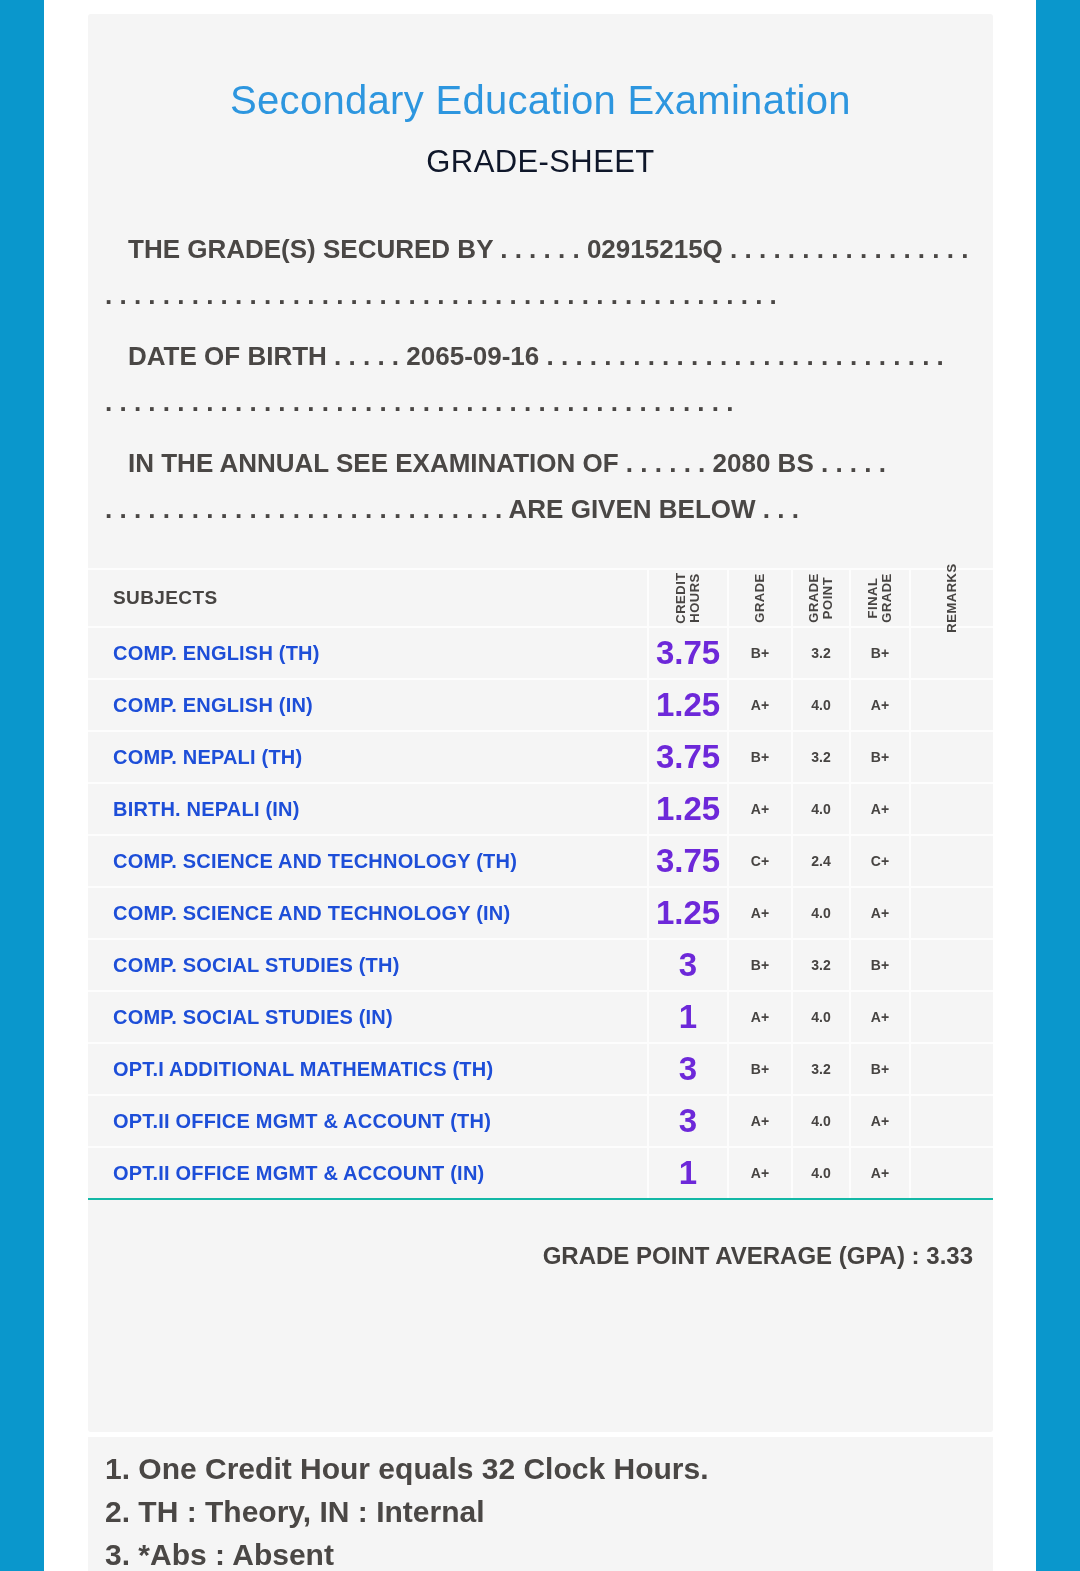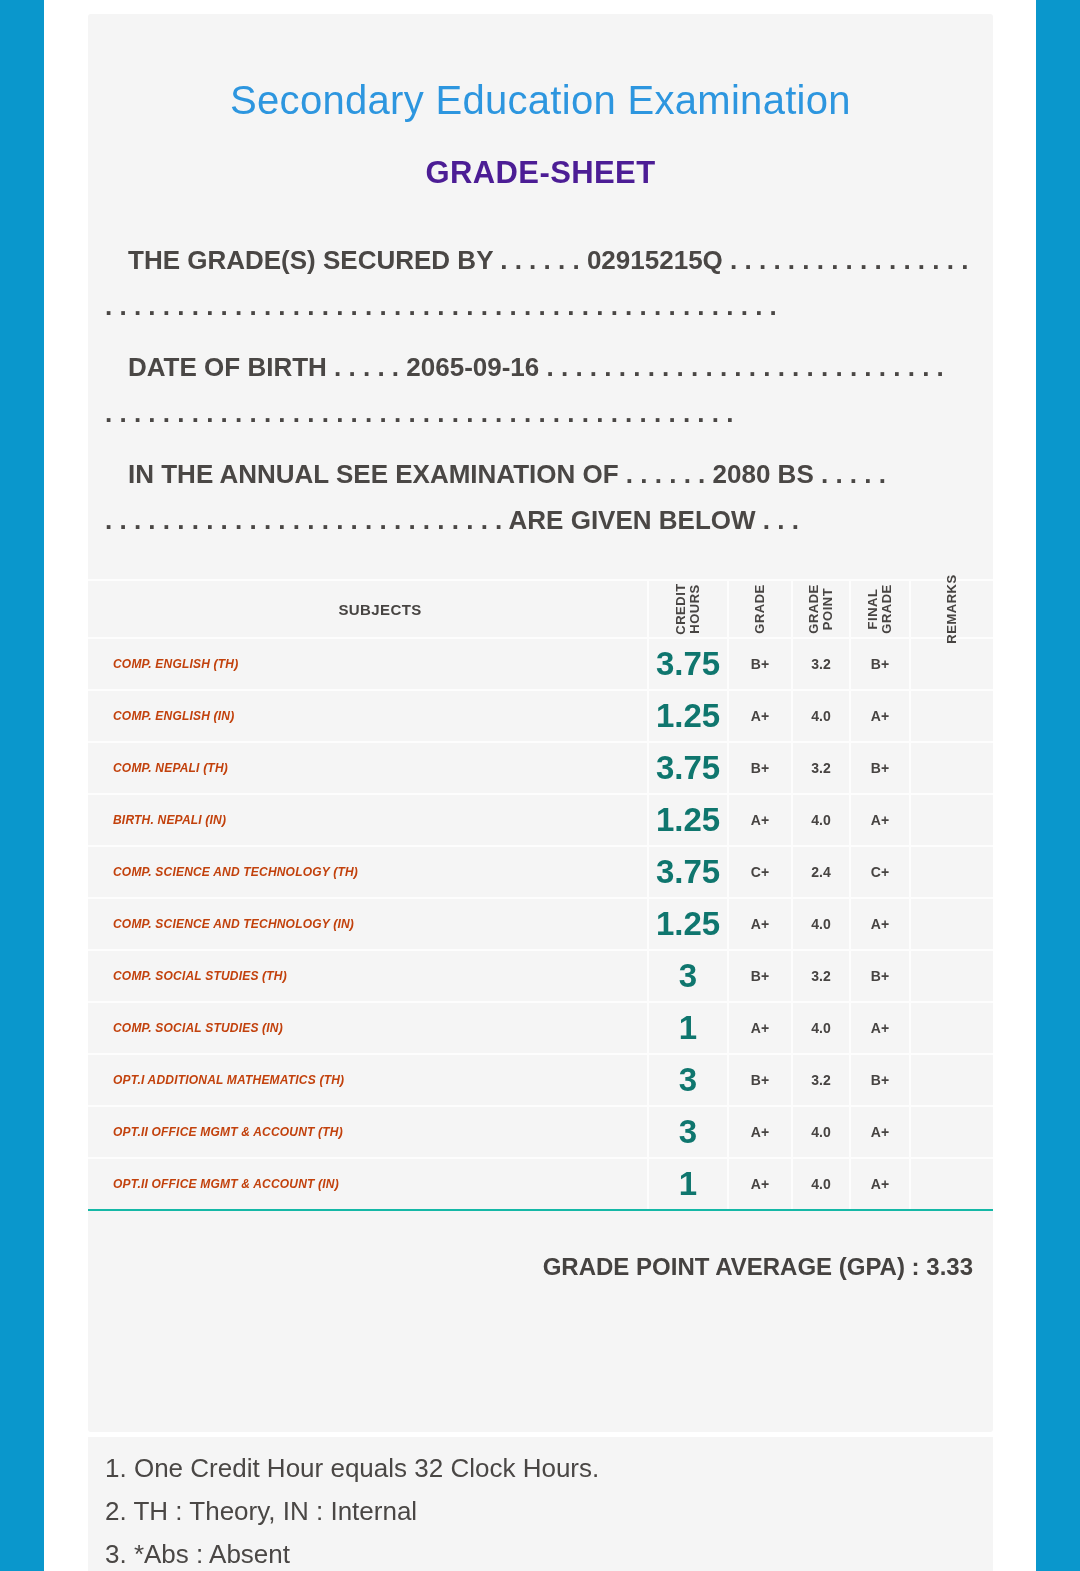"GRADE-SHEET" .subtitle { color: #4c1d95 -> #0f172a; font-weight: 700 -> 400; margin-top: 32px -> 21px }
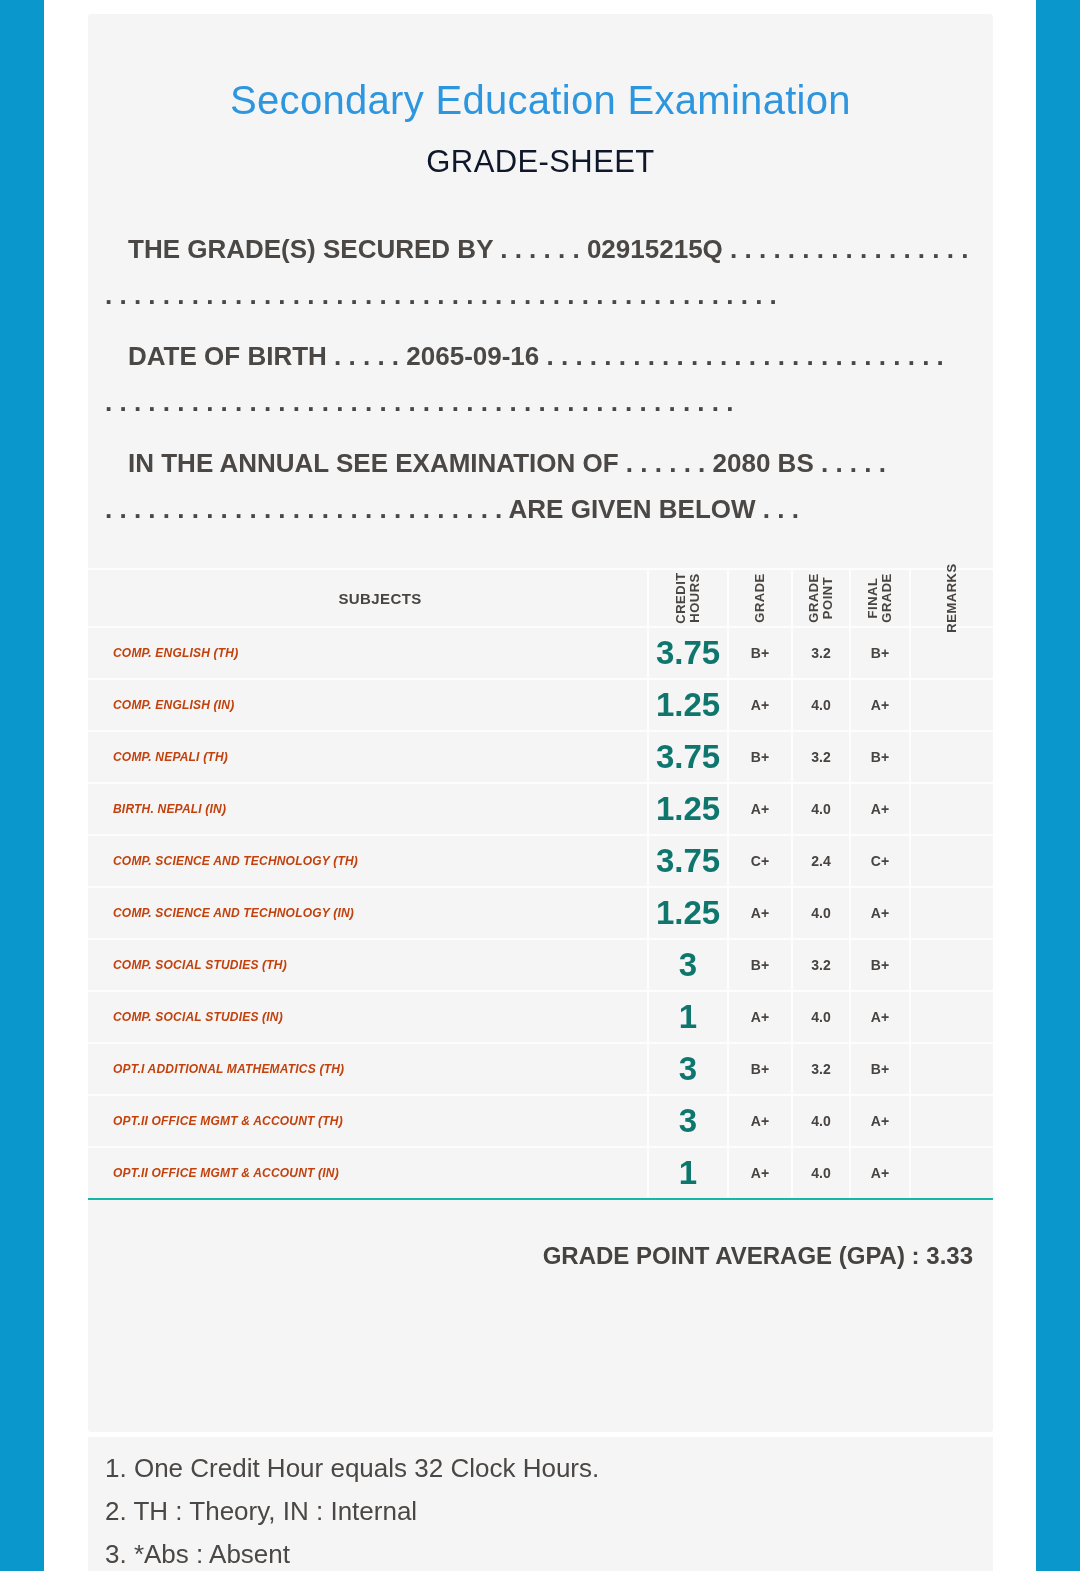"SUBJECTS" .th-subjects { font-size: 15px -> 19px; text-align: center -> left }
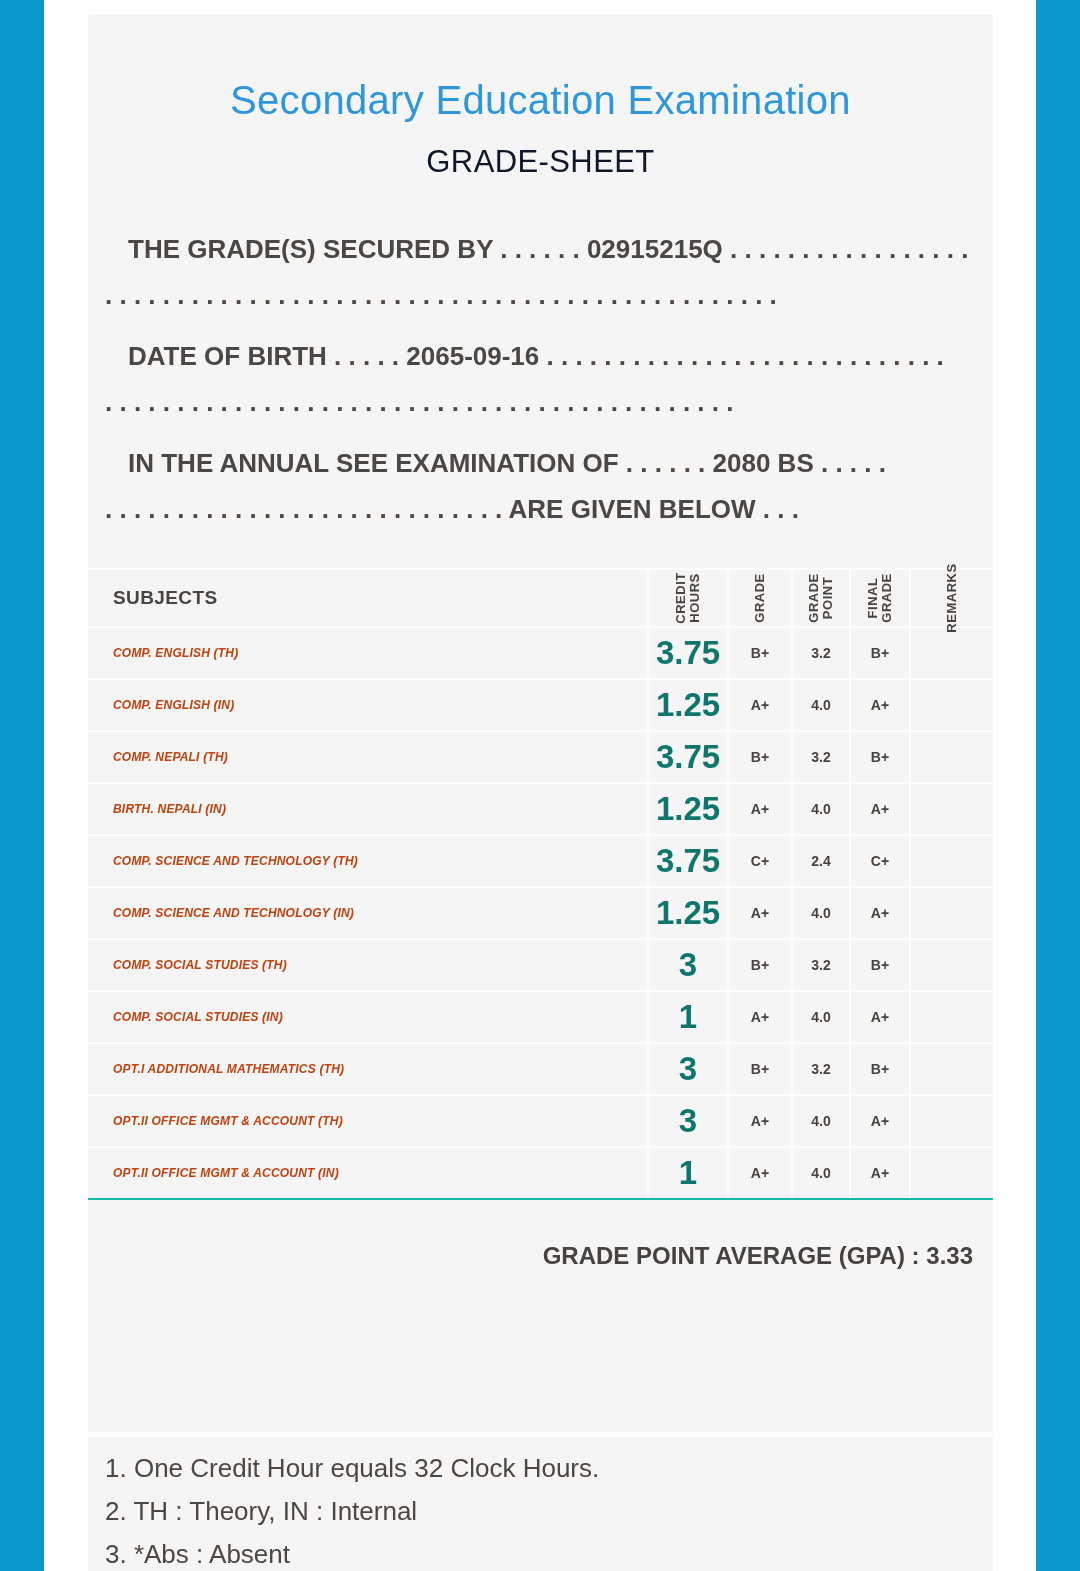"COMP. ENGLISH (TH)" .td-subject { color: #c2410c -> #1d4ed8; font-size: 12px -> 20px; font-style: italic -> none }
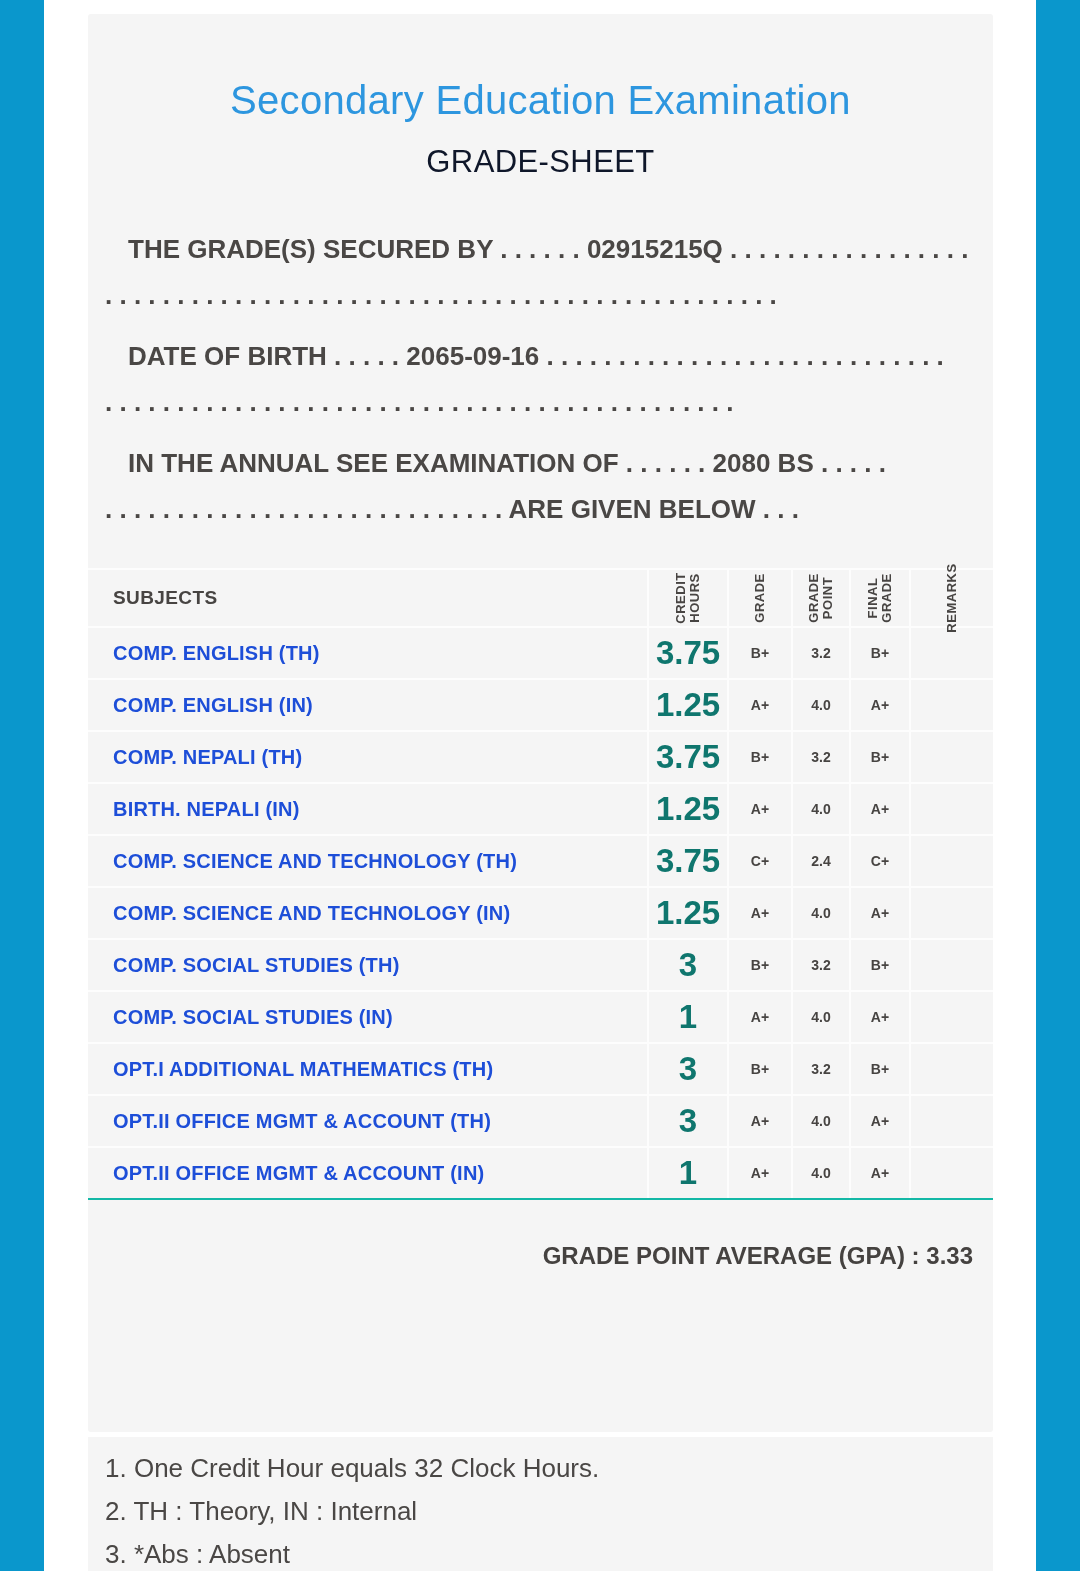"3.75" .td-credit { color: #0f766e -> #6d28d9 }
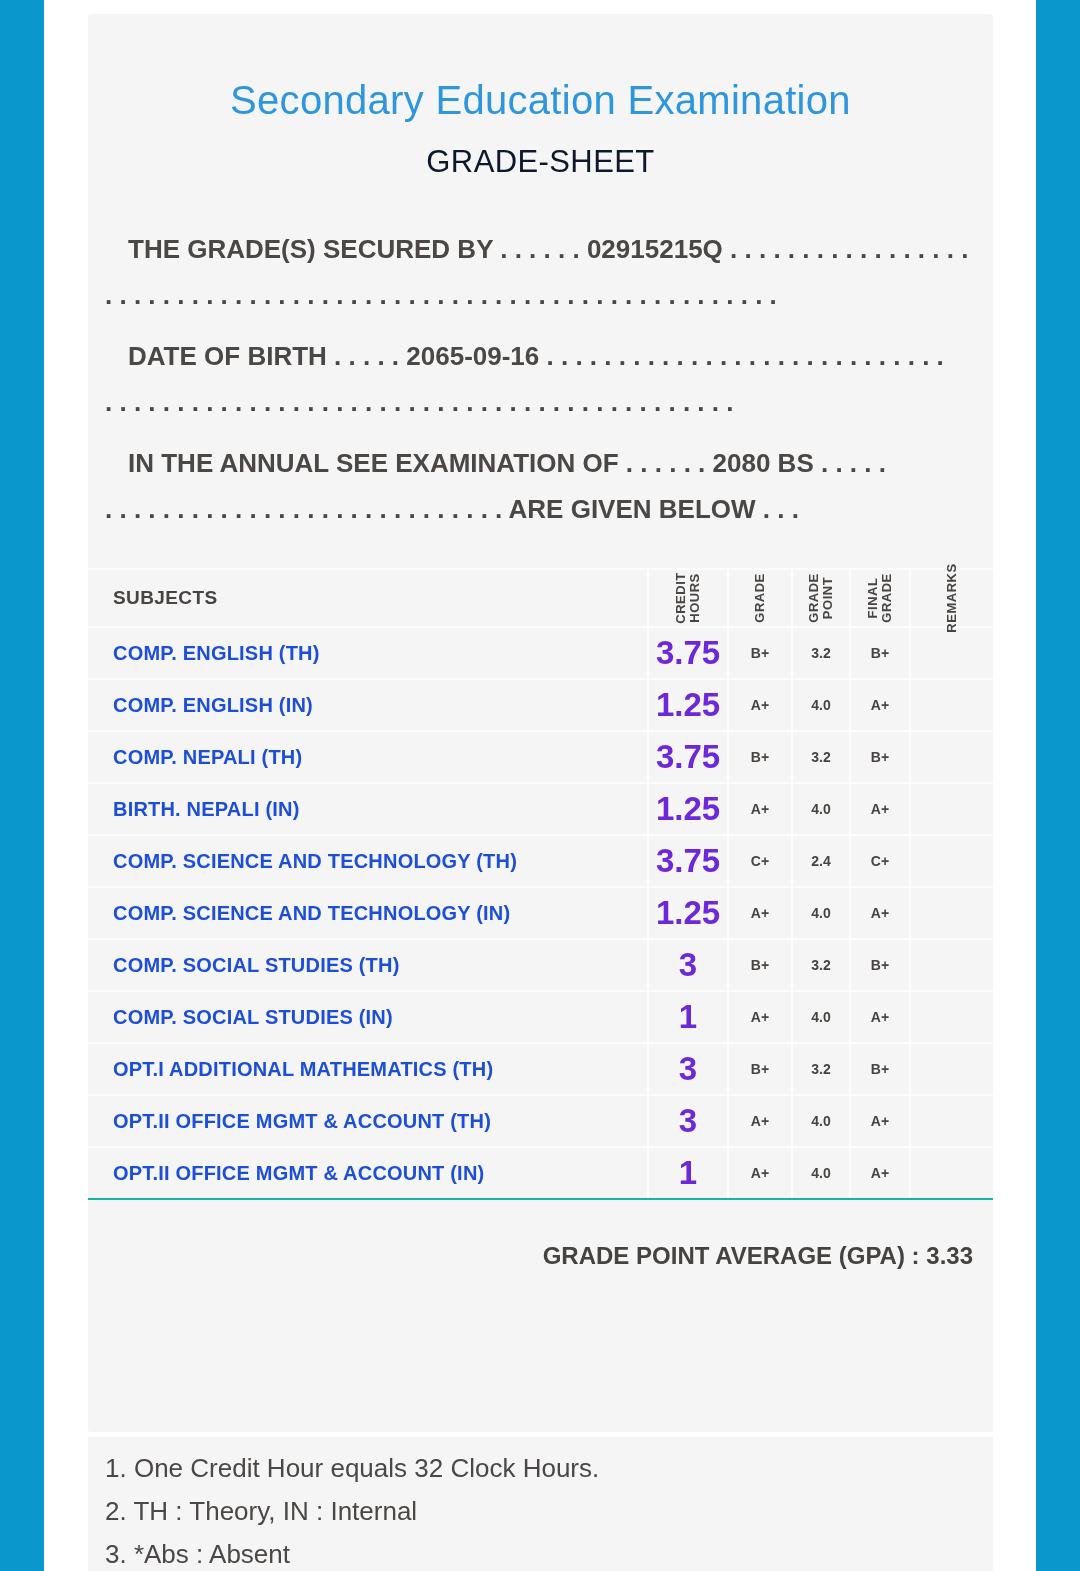"1. One Credit Hour equals" .note { font-size: 26px -> 30px; font-weight: 400 -> 700 }
